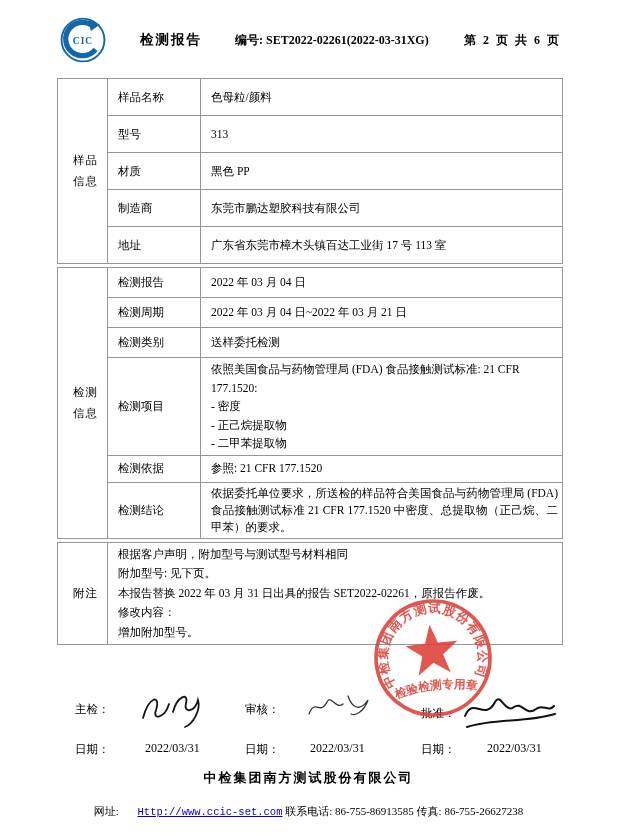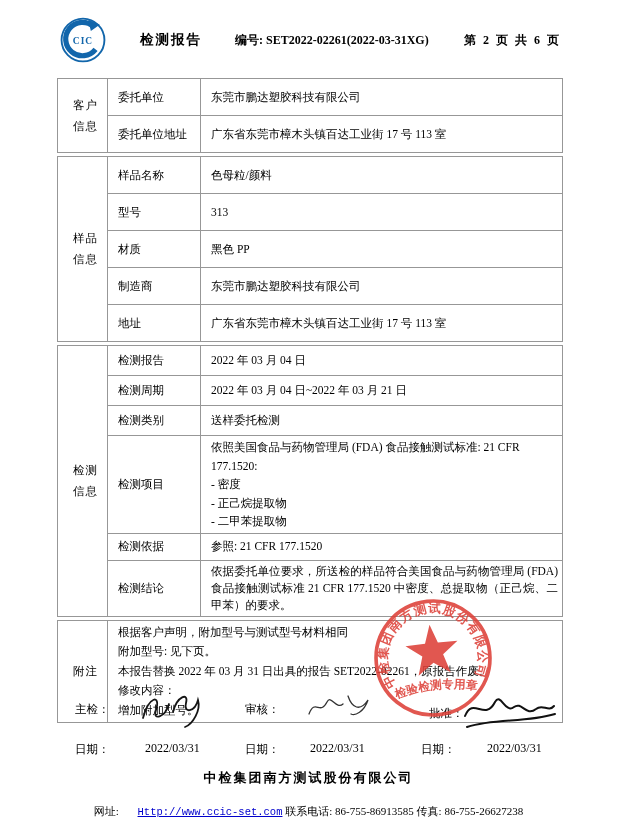"客户" table.t { html: <table> <colgroup> <col> <col> <col> </colgroup> <tbody> <tr> <td>客户 信息</td> <td>委托单位</td> <td>东莞市鹏达塑胶科技有限公司</td> </tr> <tr> <td>委托单位地址</td> <td>广东省东莞市樟木头镇百达工业街 17 号 113 室</td> </tr> </tbody> </table> -> none }
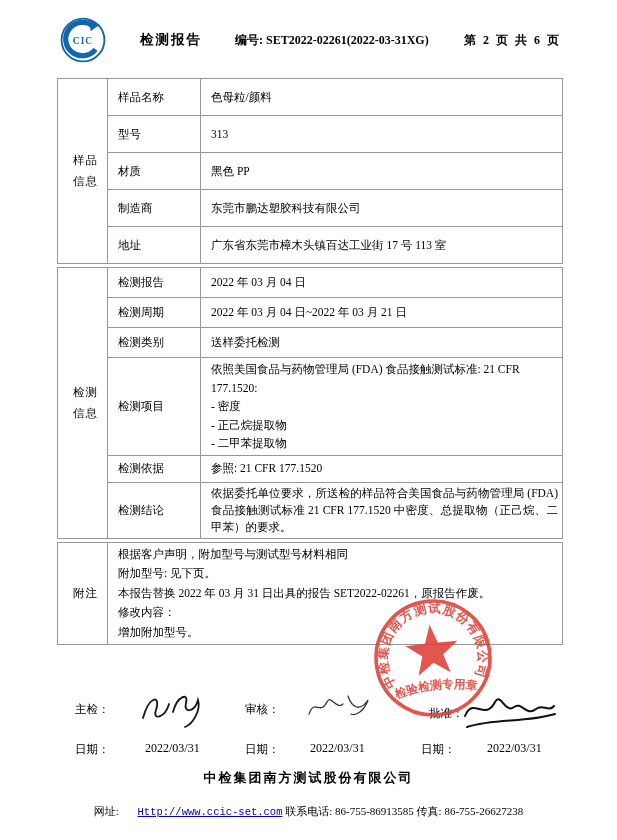"批准：" span.lab { left: 372px -> 364px }
